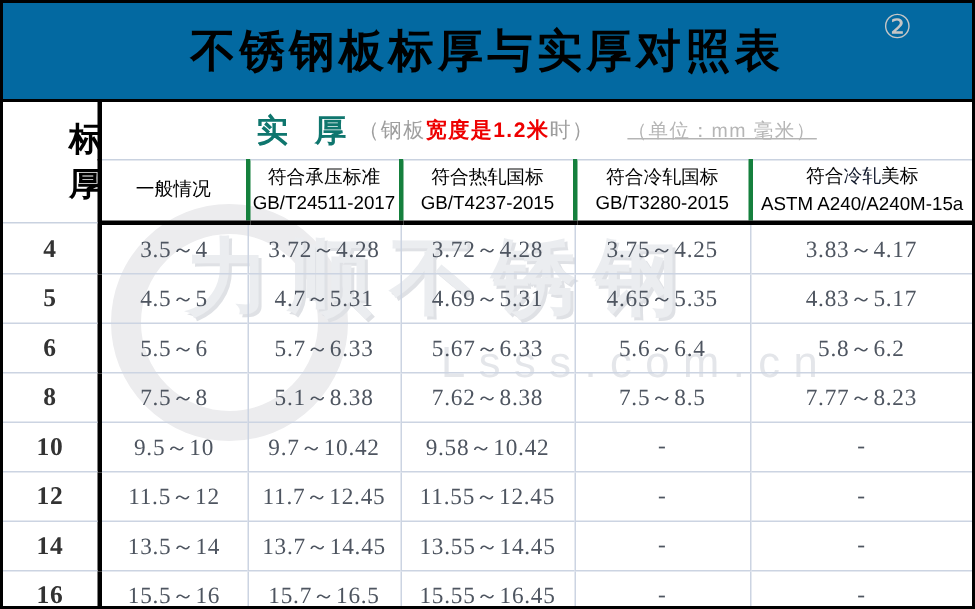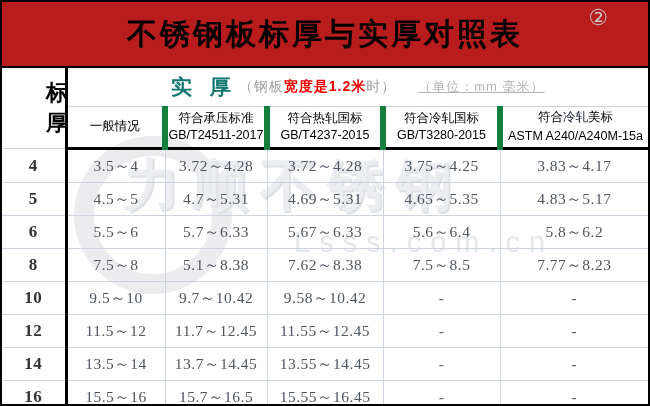"不锈钢板标厚与实厚对照表" .titlebar { background: #b91c1c -> #0369a1 }
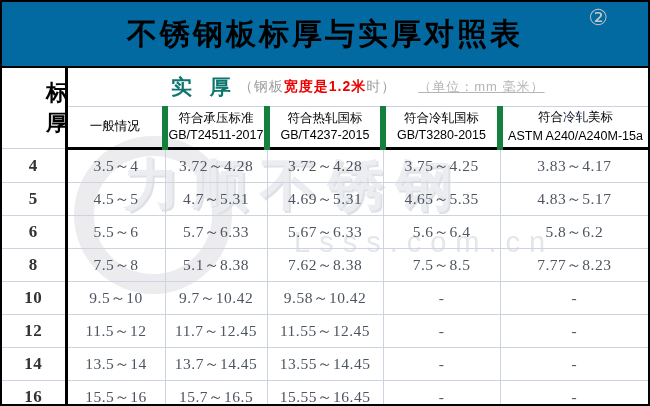"符合承压标准" .cols-row th { border-left: 6px solid #15803d -> 3px solid #15803d }
